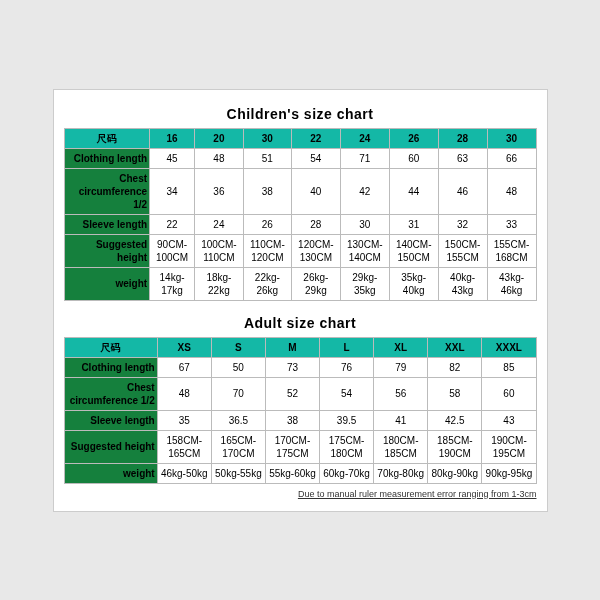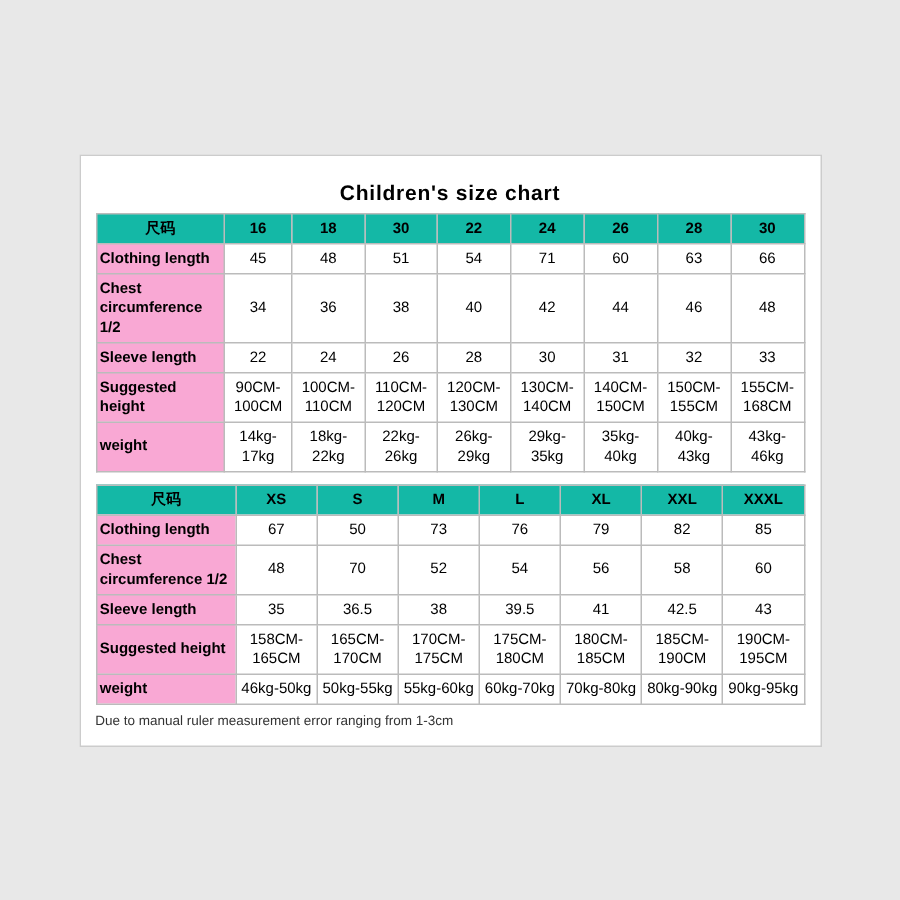"18" th { text: 18 -> 20 }
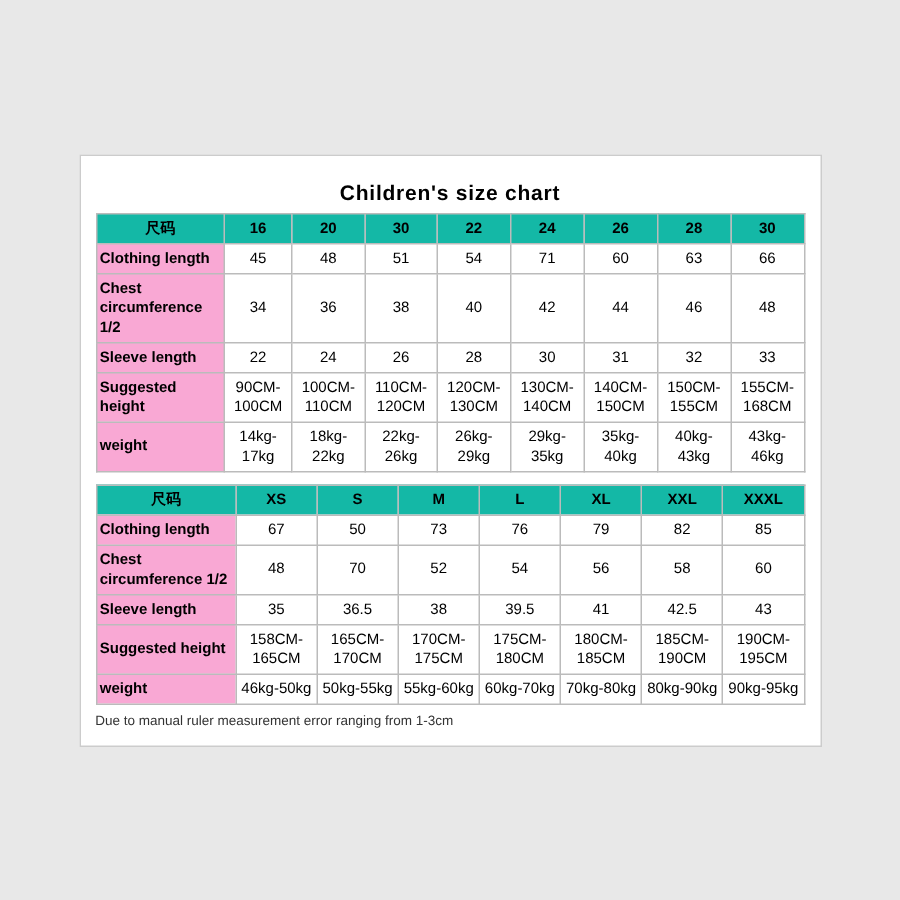"Clothing length" .row-header { background-color: #f9a8d4 -> #15803d; text-align: left -> right }
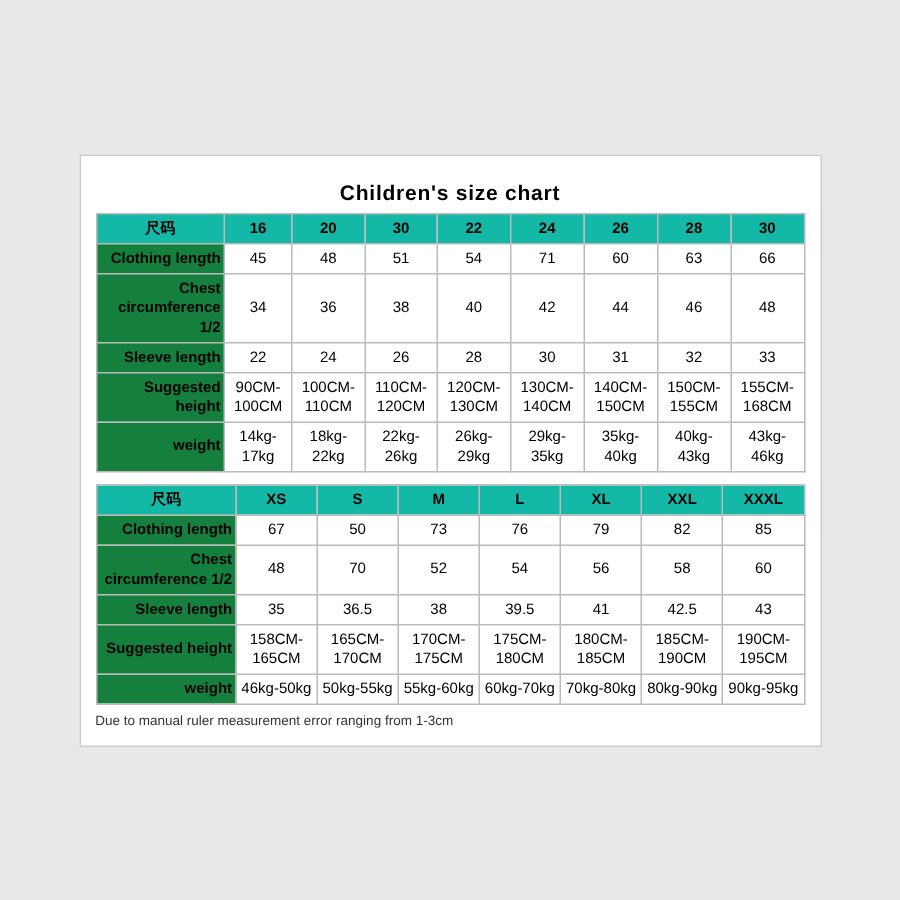"Adult size chart" div.section-title { html: none -> <div>Adult size chart</div> }
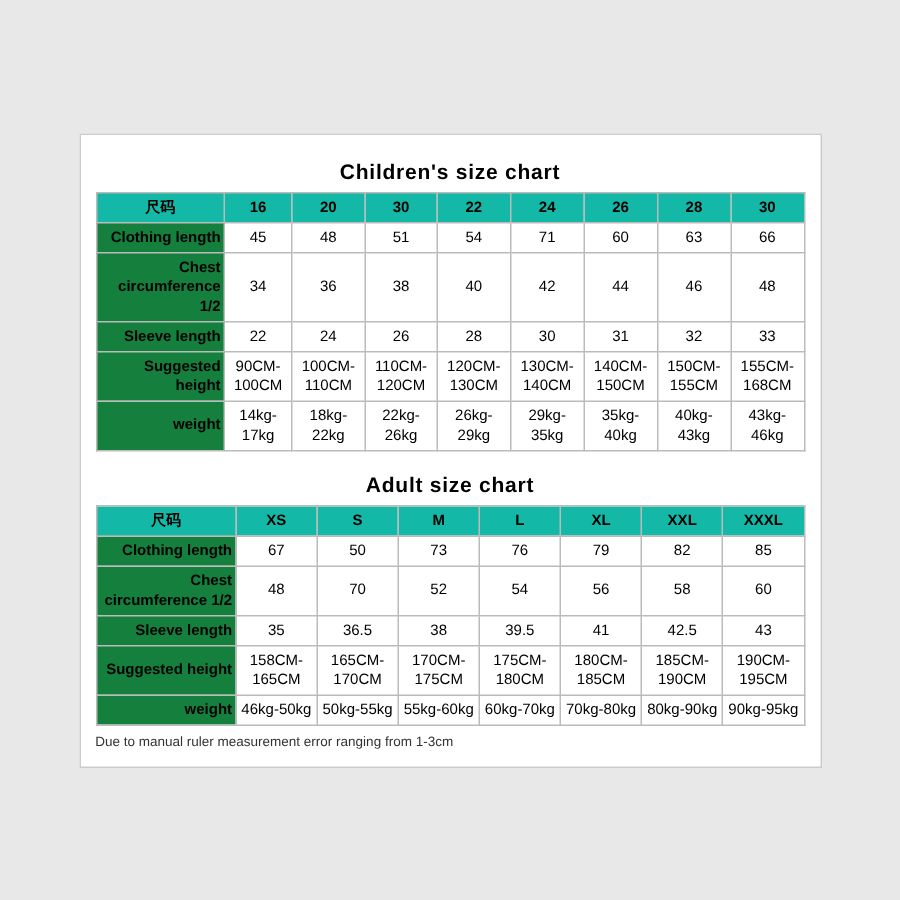"Due to manual ruler measurement" .note { text-align: left -> right; text-decoration: none -> underline }
